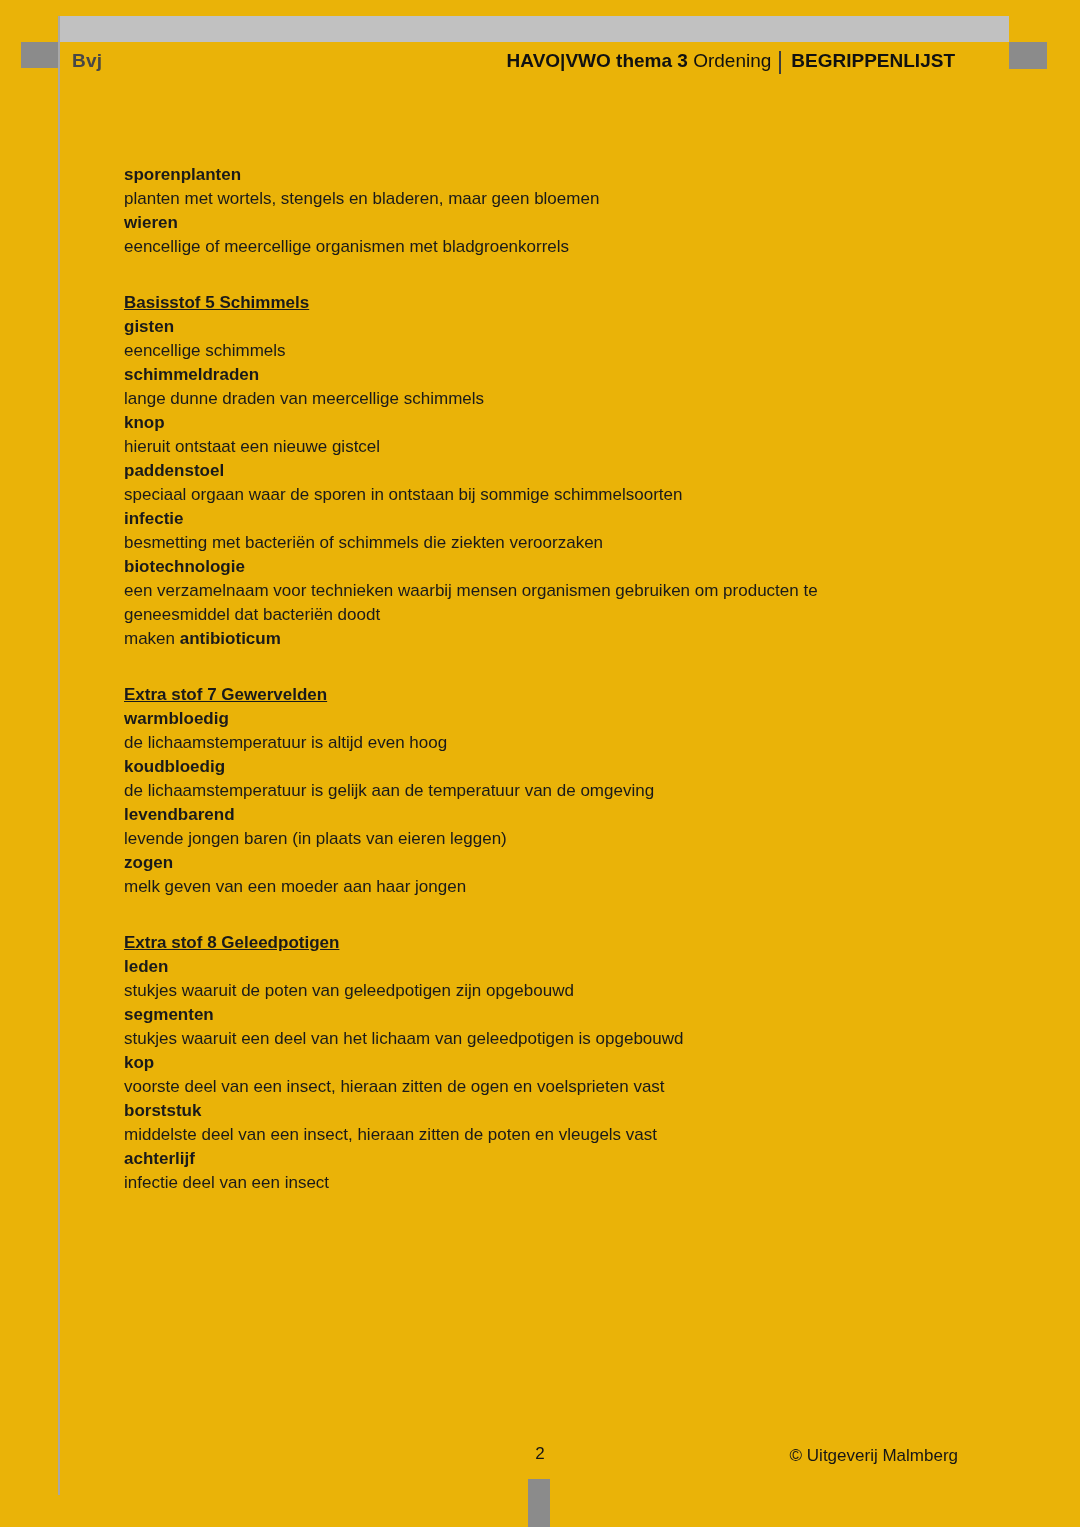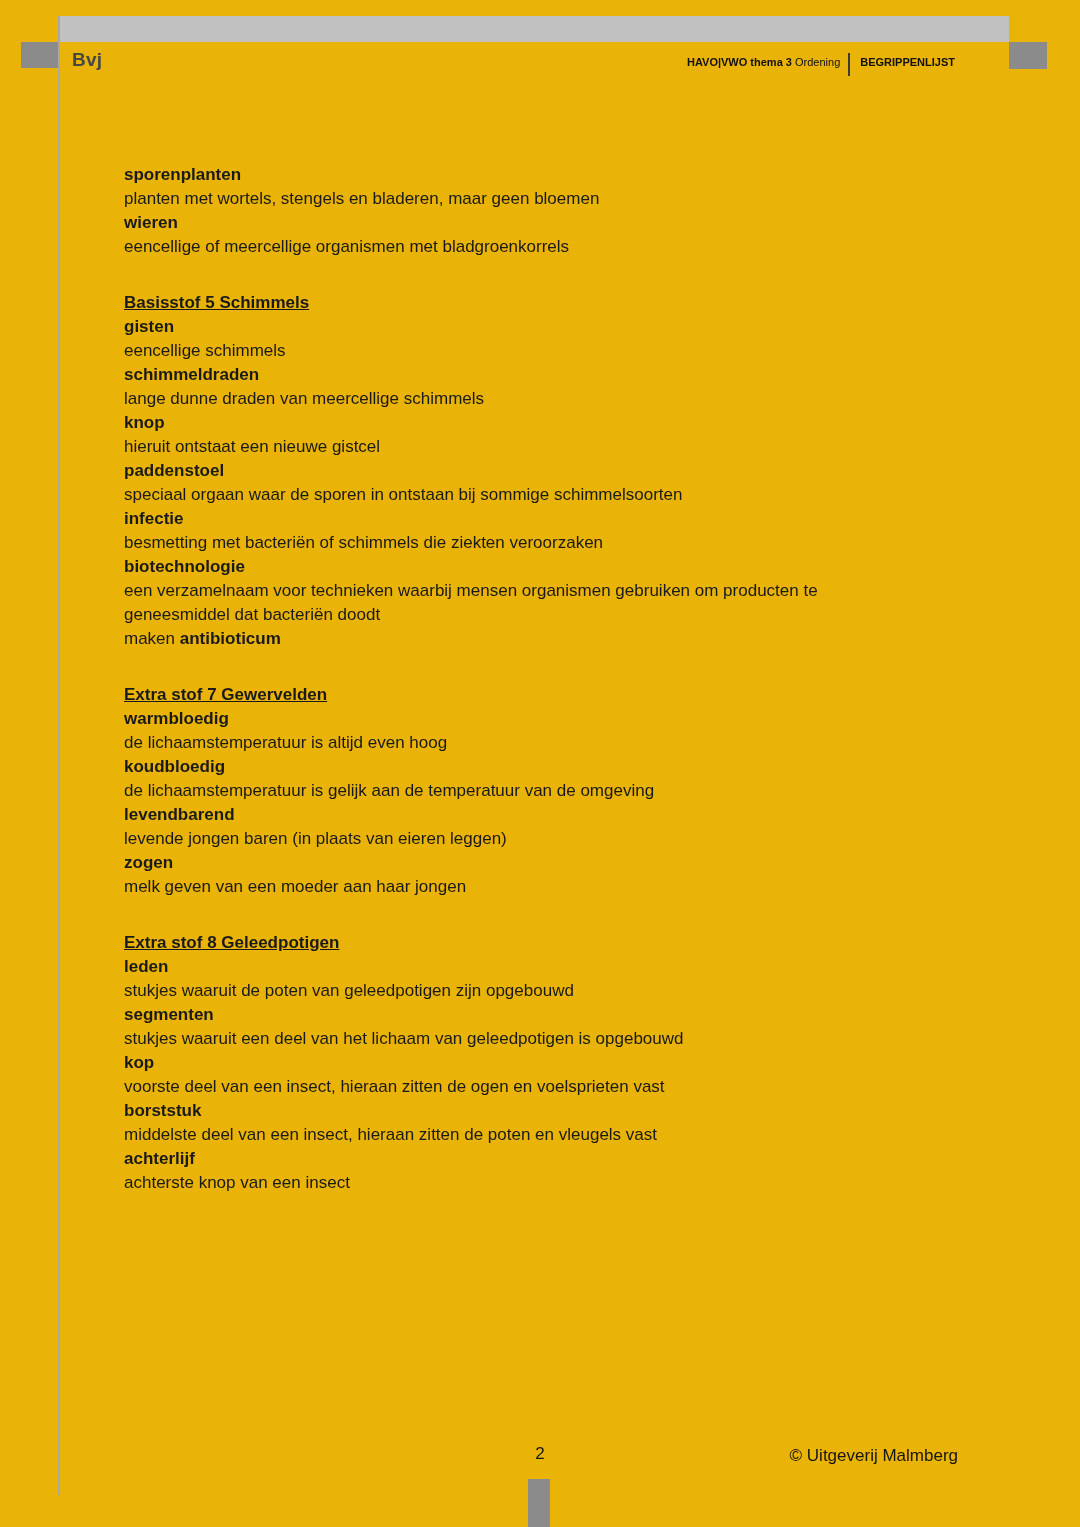"HAVO|VWO thema 3" .header-title { font-size: 11px -> 19px }
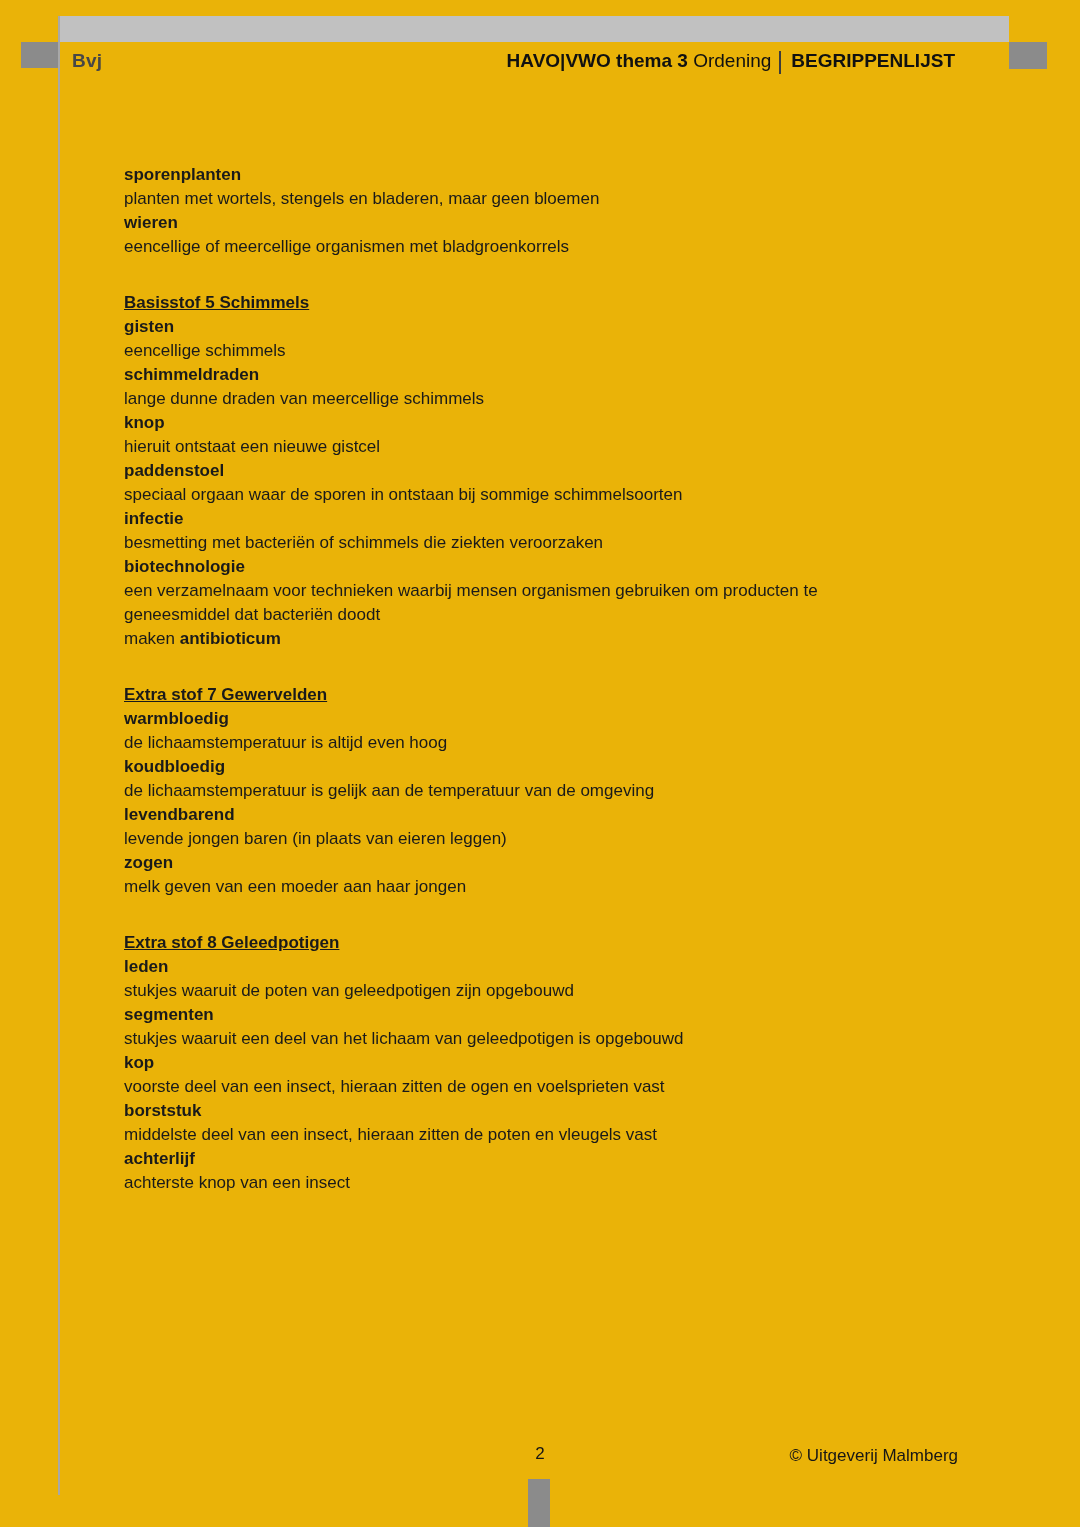"achterste knop van een insect" span { text: achterste knop -> infectie deel }
